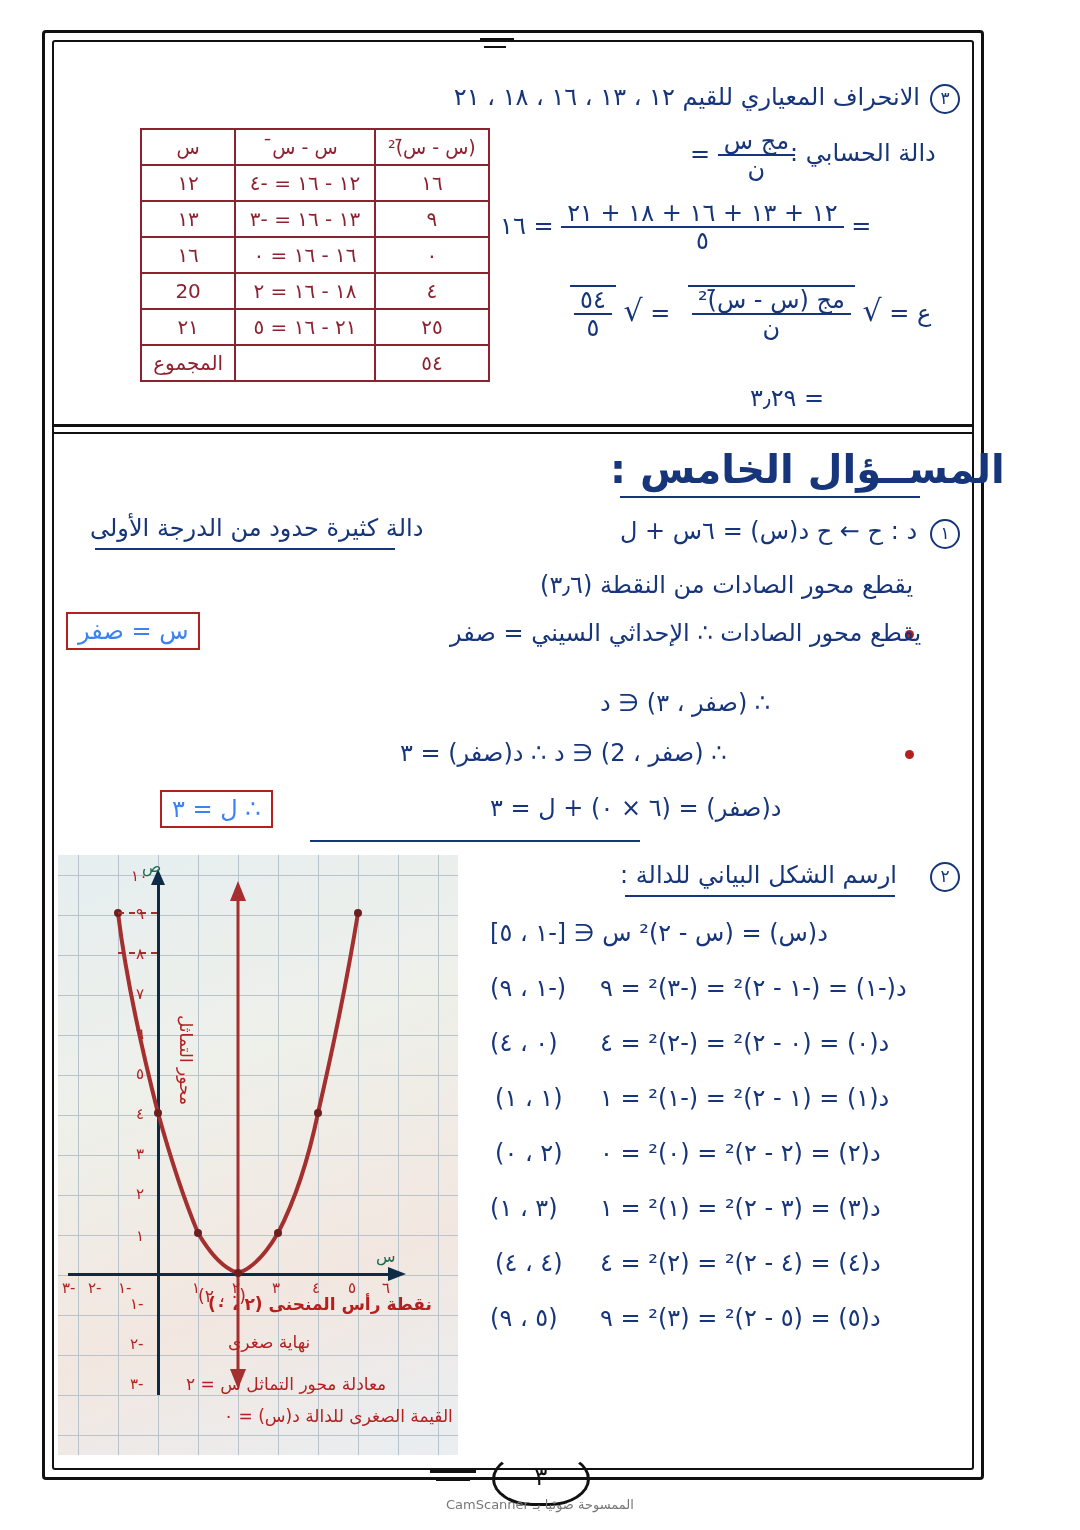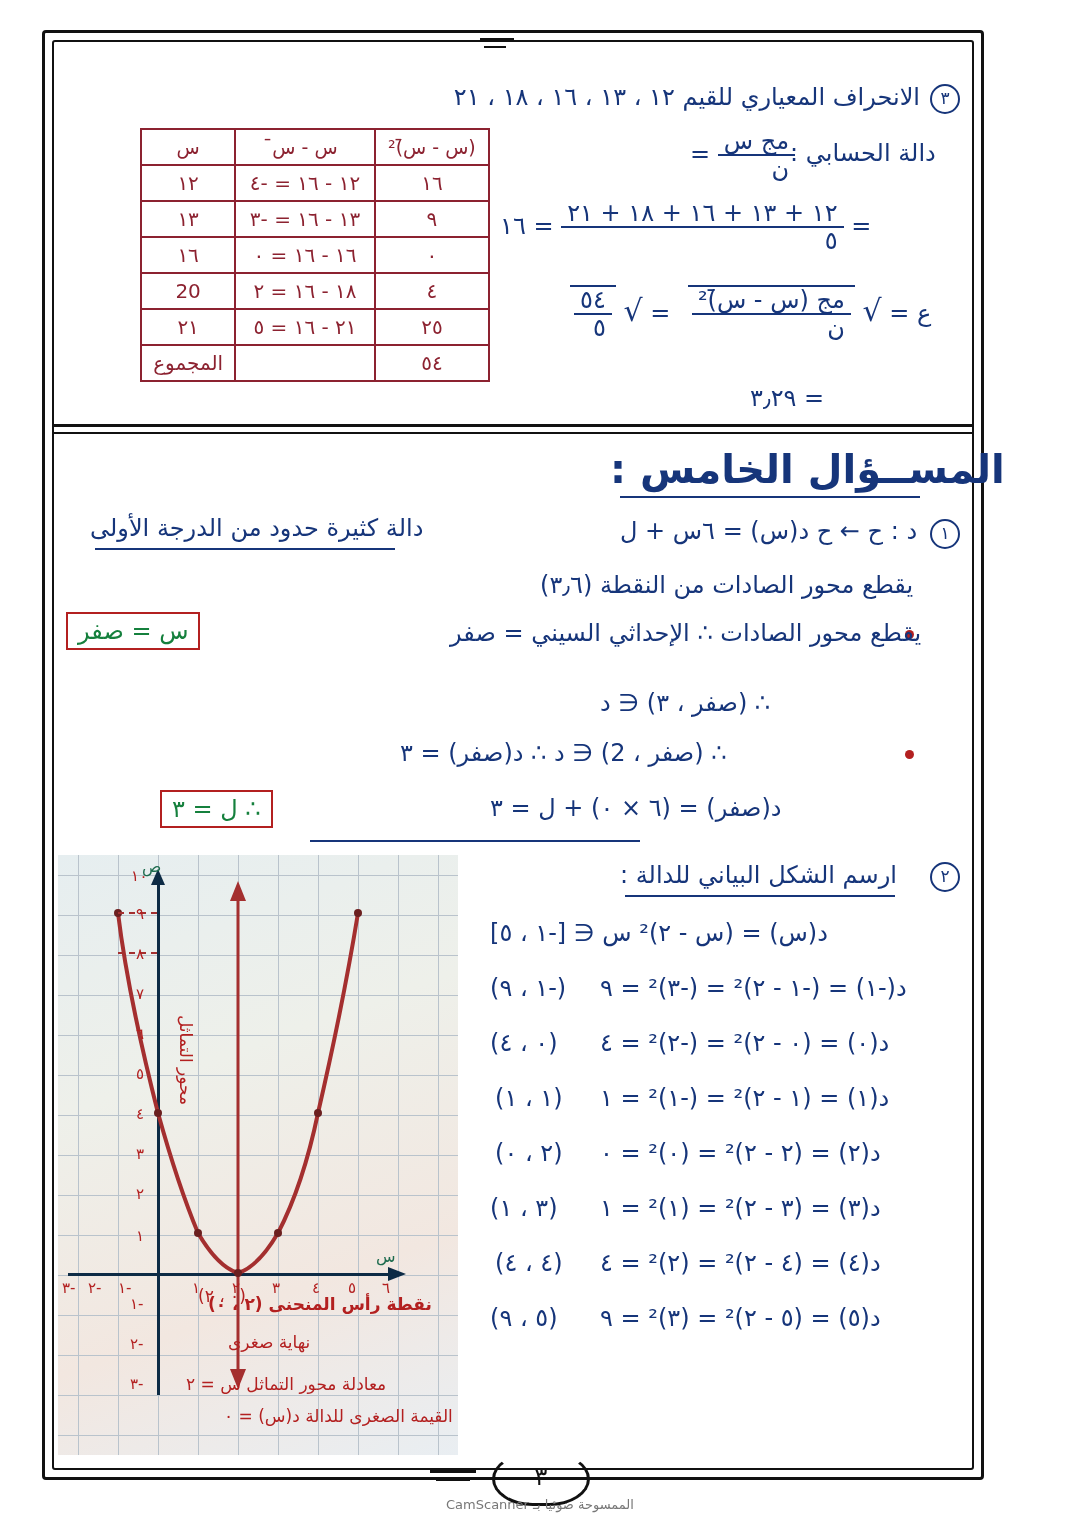"مج س" .frac { text-align: right -> center }
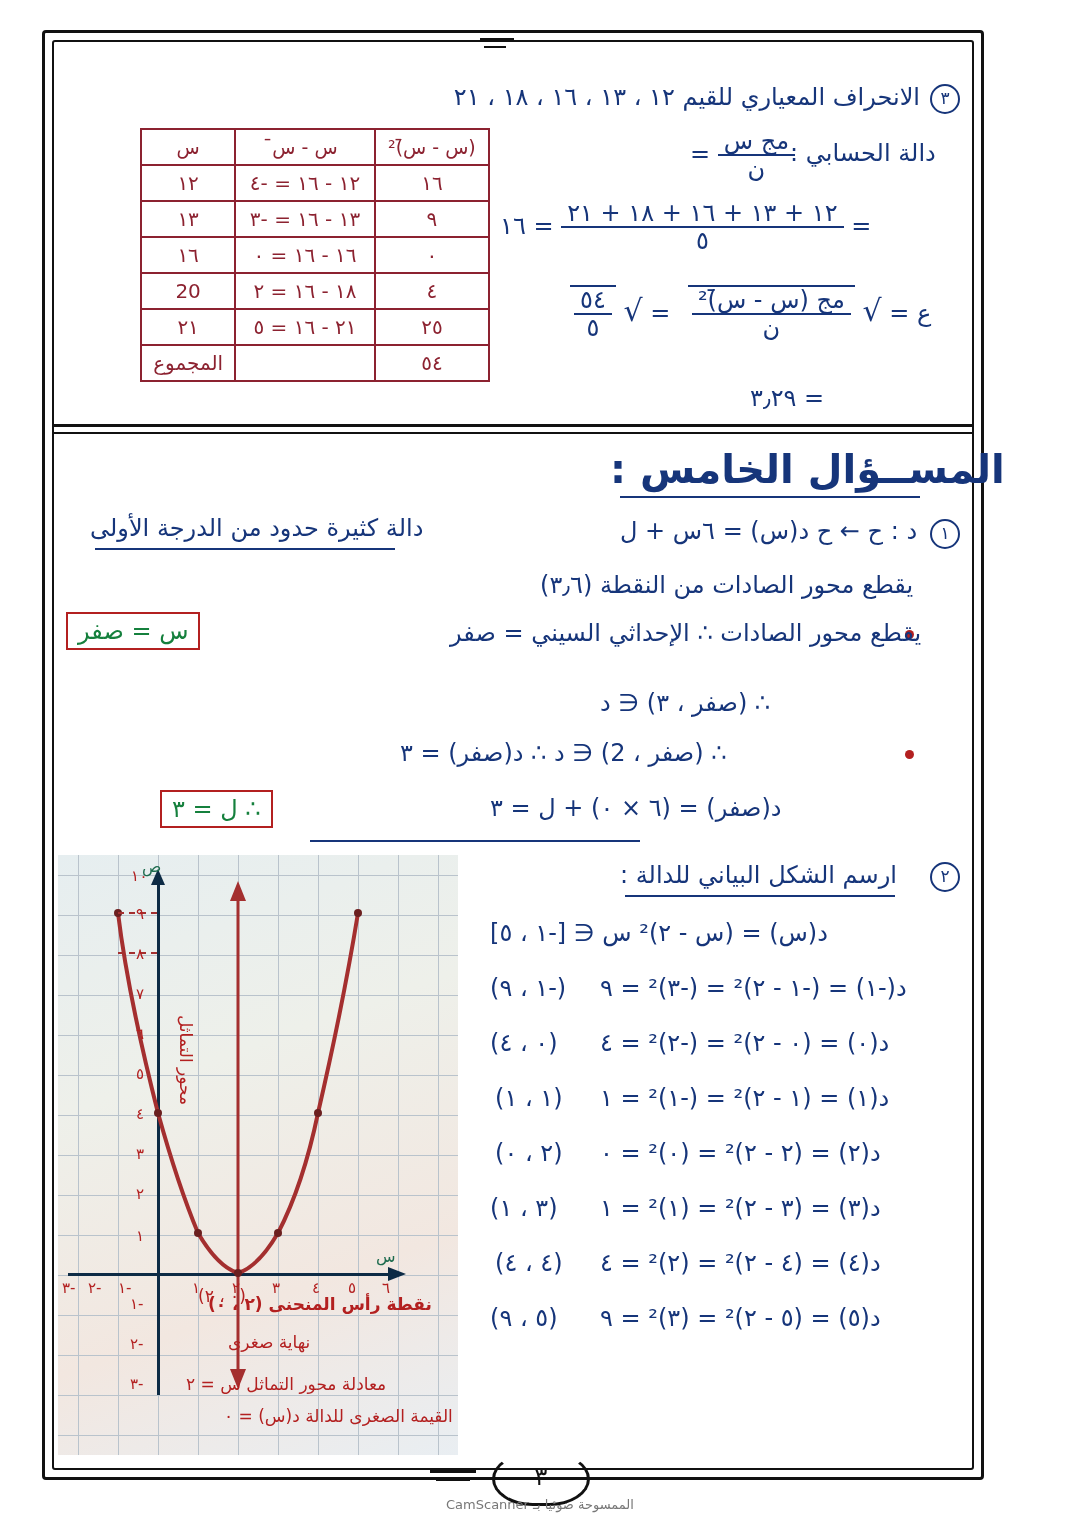"س = صفر" .boxed { color: #15803d -> #3b82f6 }
